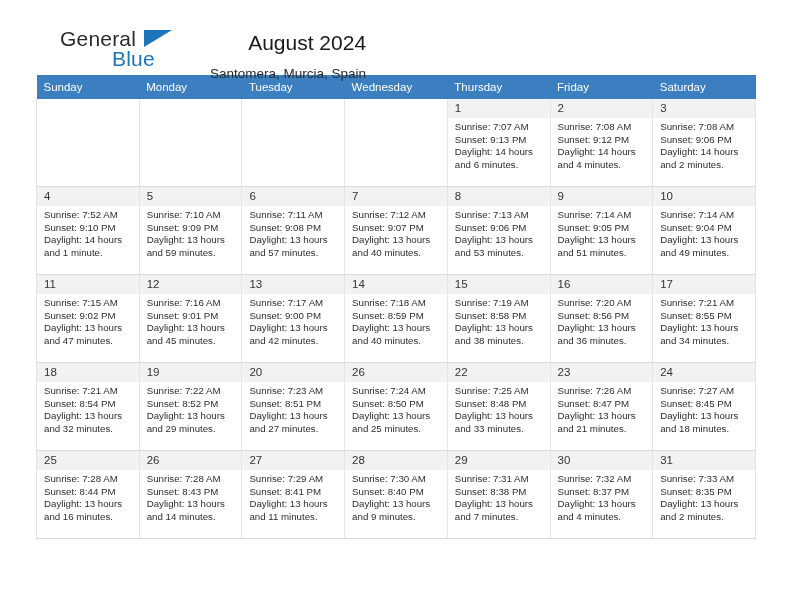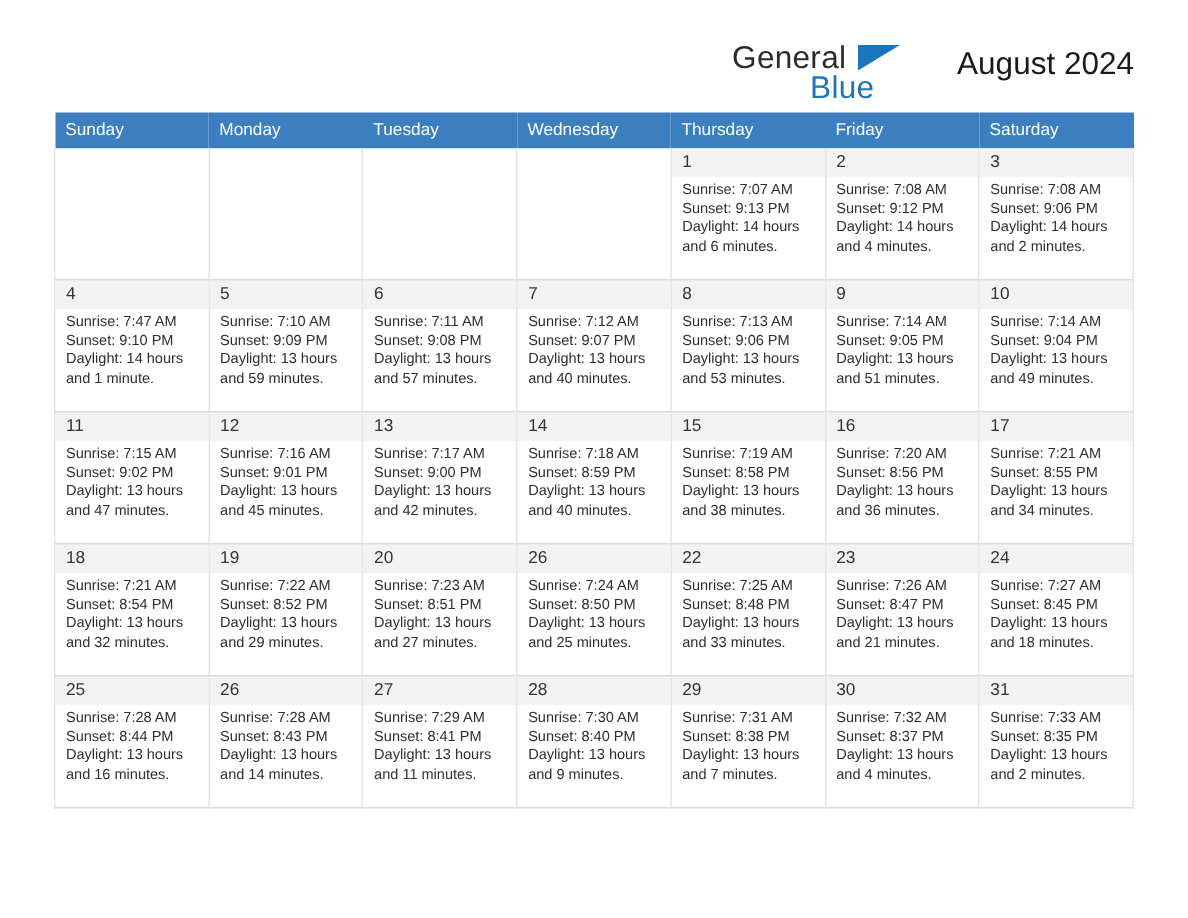"General" .topbar { justify-content: flex-end -> flex-start; margin-left: none -> 24px }
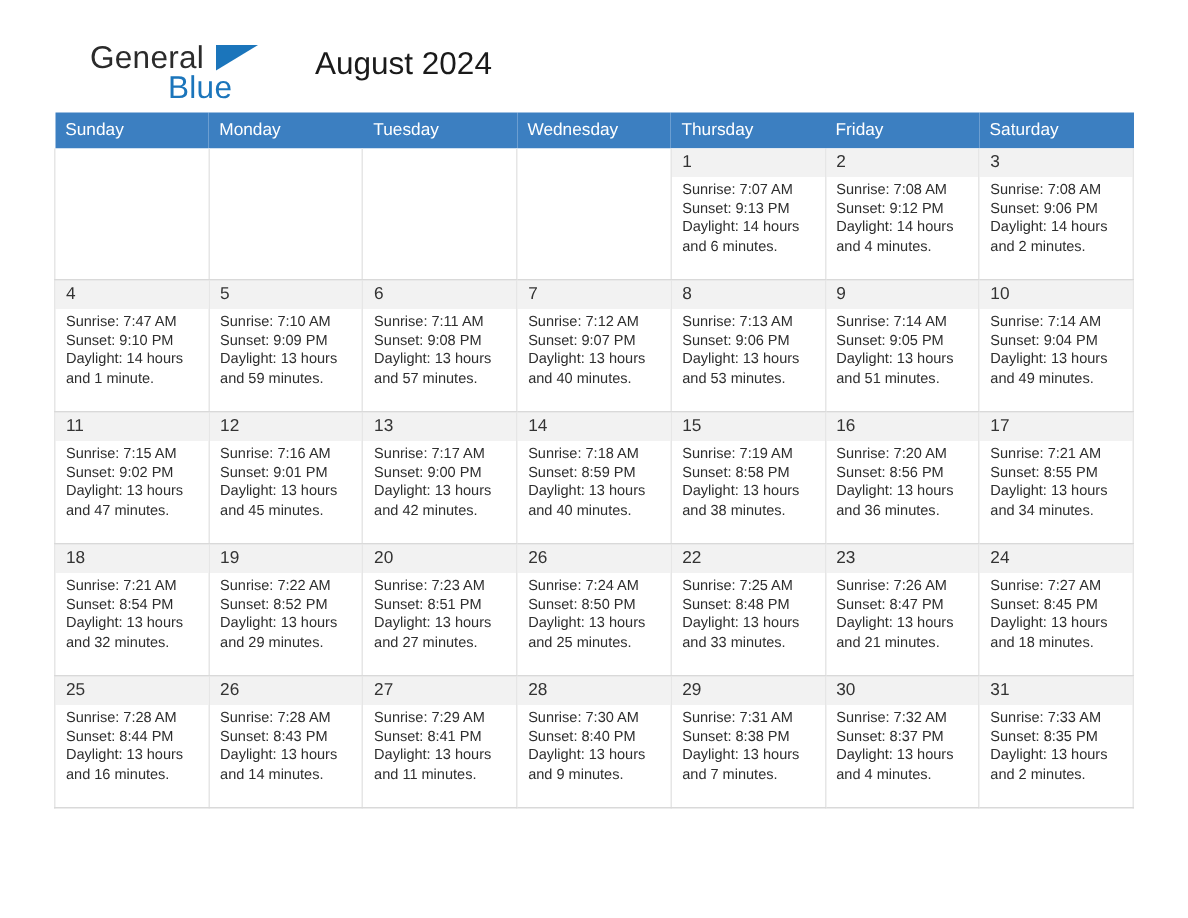"Santomera, Murcia, Spain" div.cal-subtitle { html: none -> <div>Santomera, Murcia, Spain</div> }
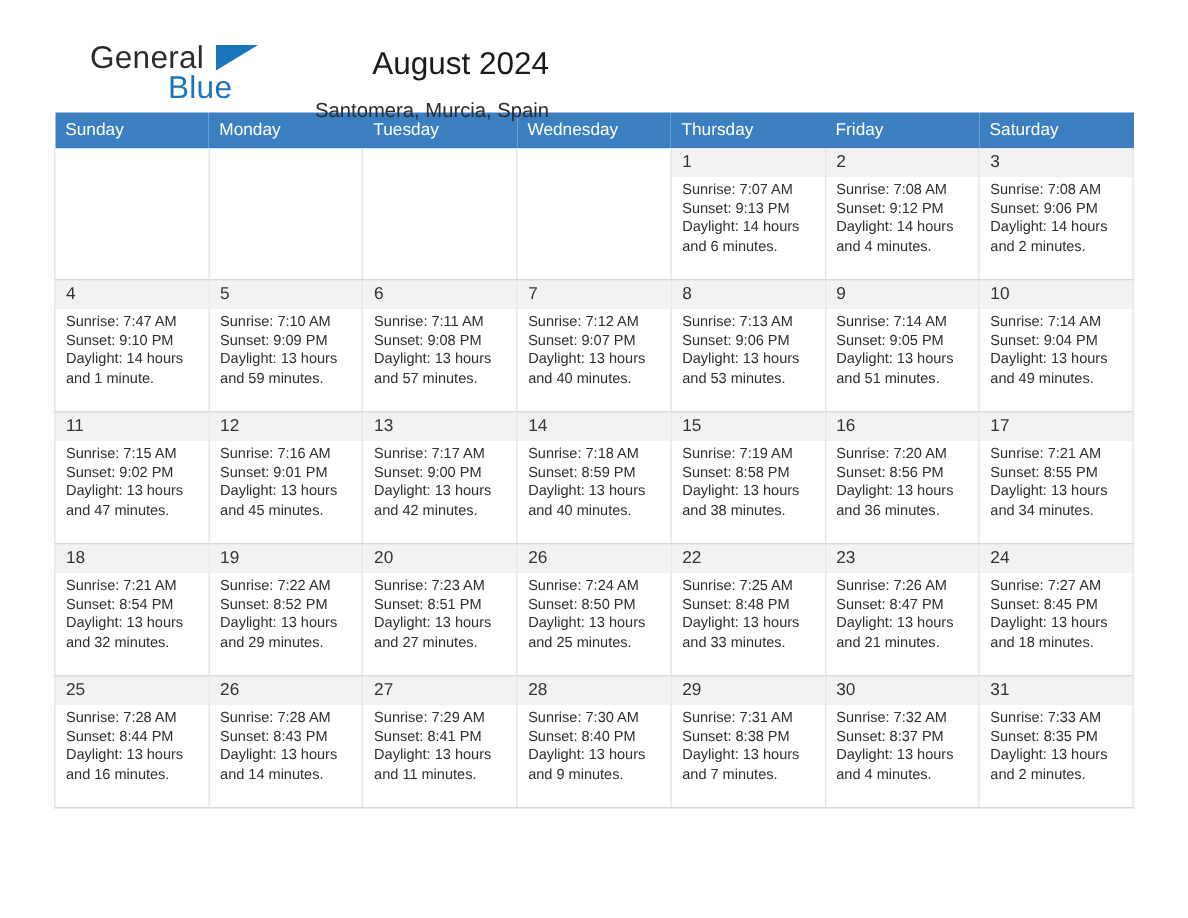"Sunrise: 7:47 AM" div { text: 7:47 -> 7:52 }
